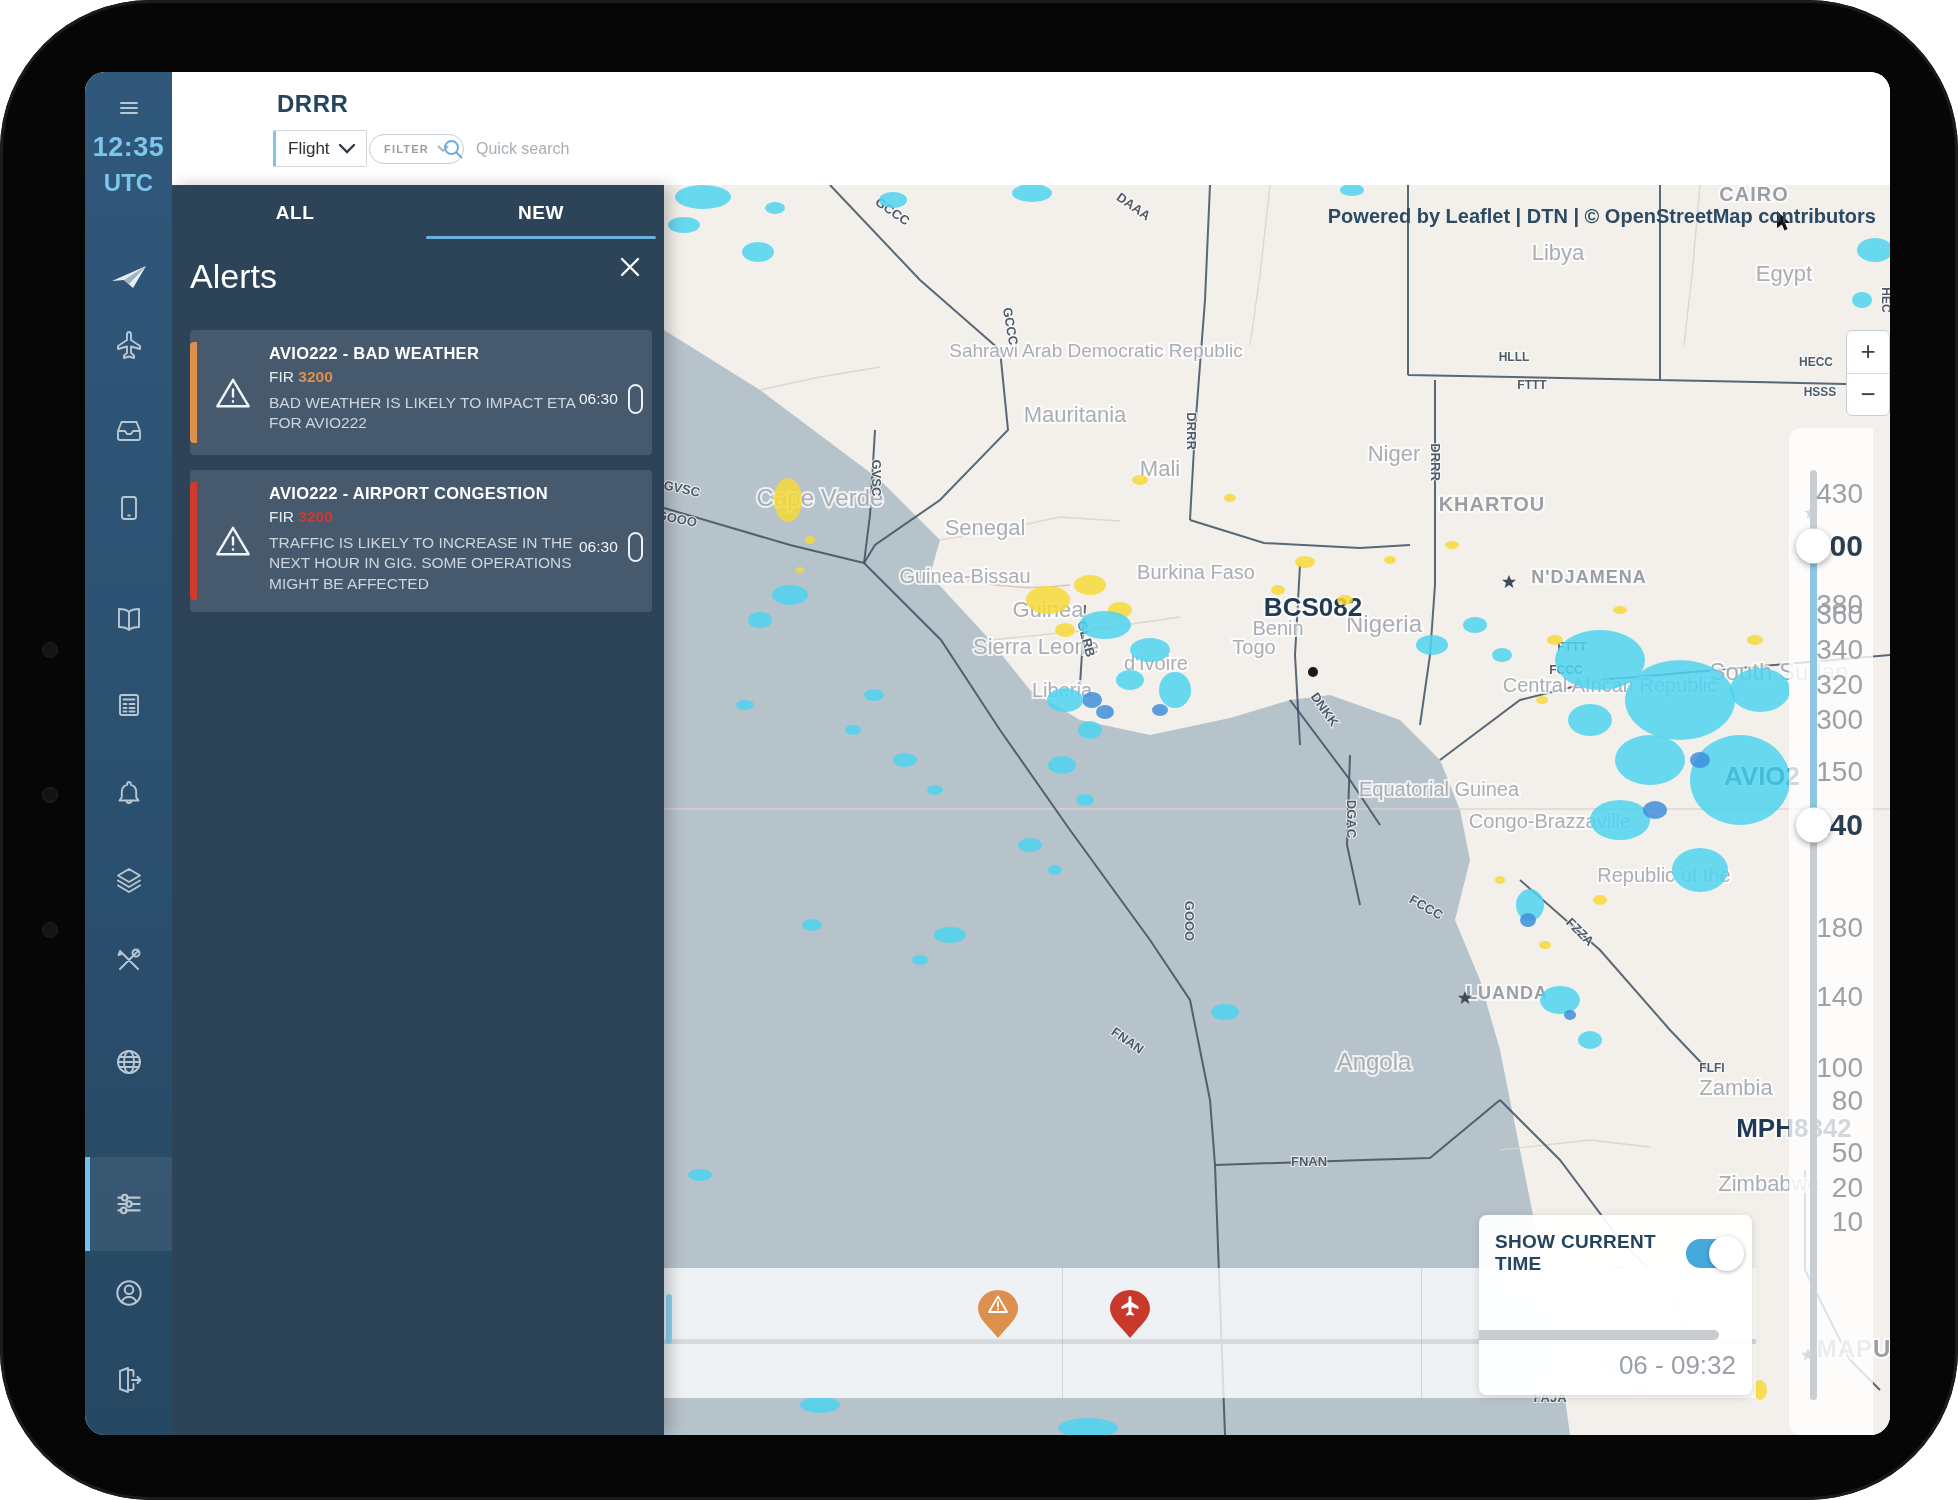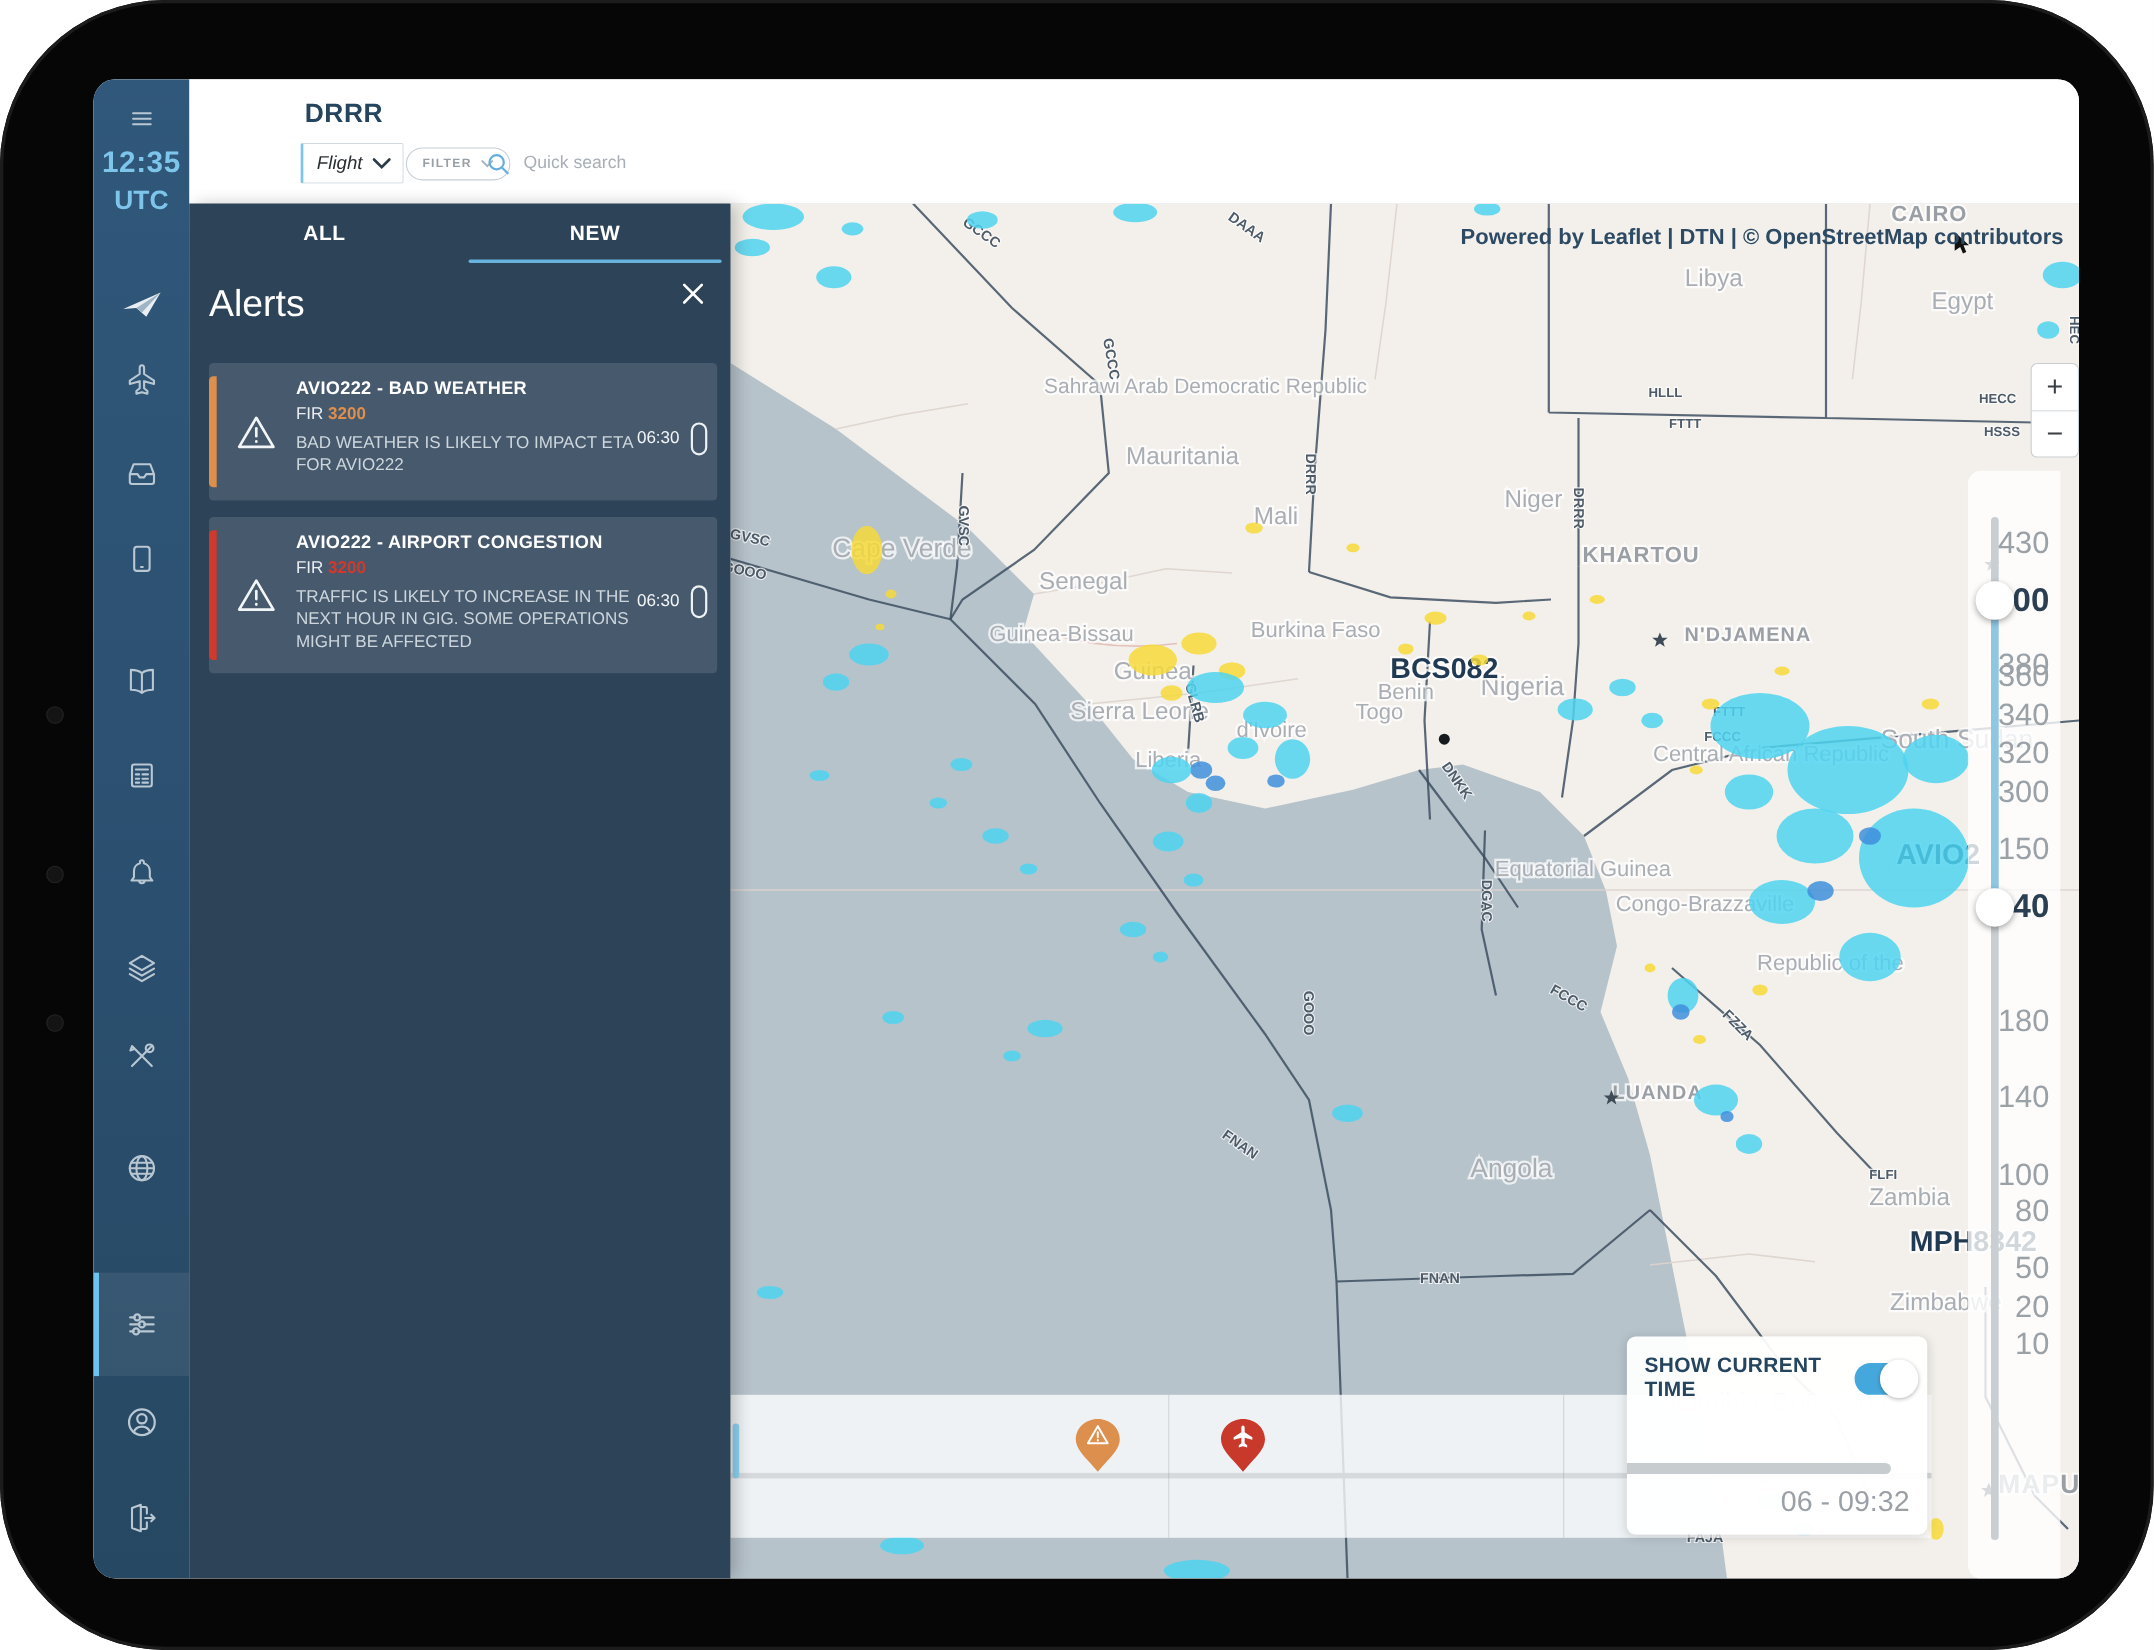"Flight" .flight-dd { font-style: italic -> none }
